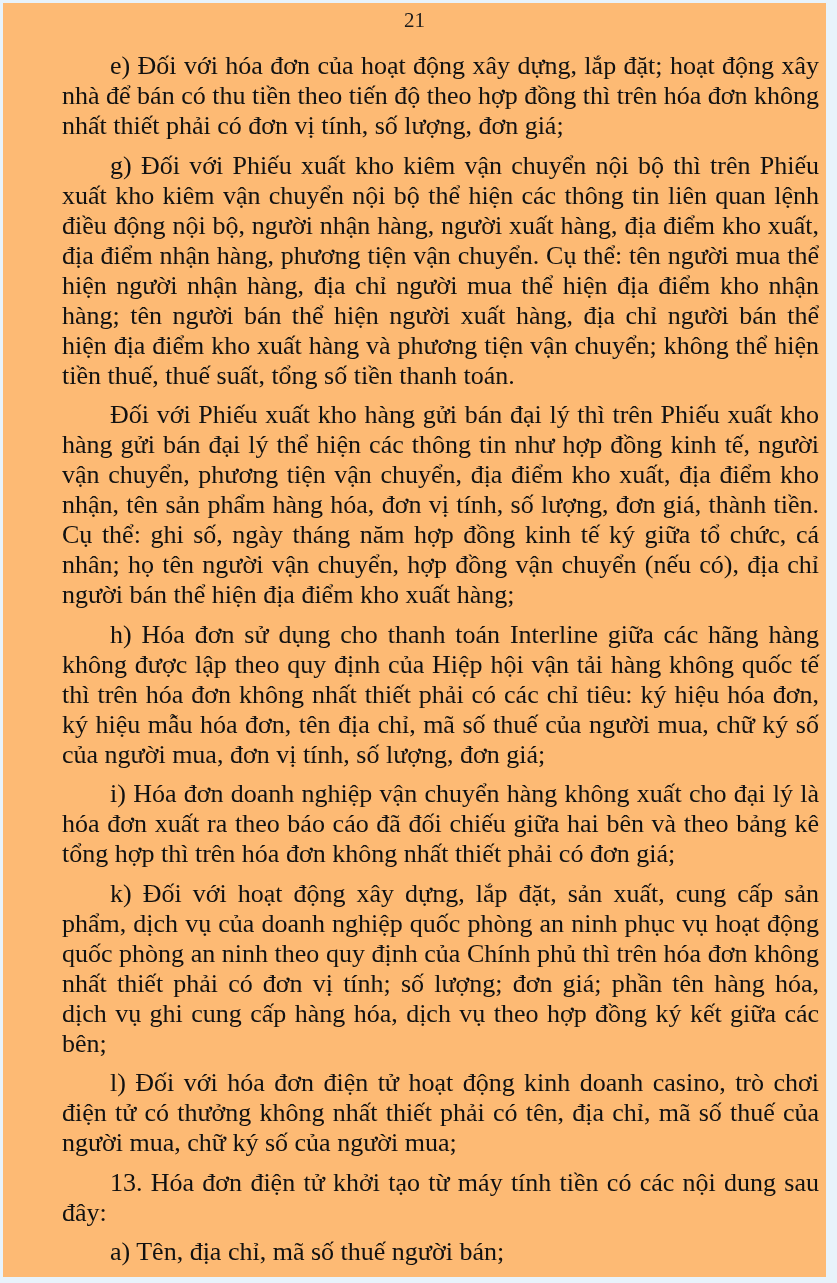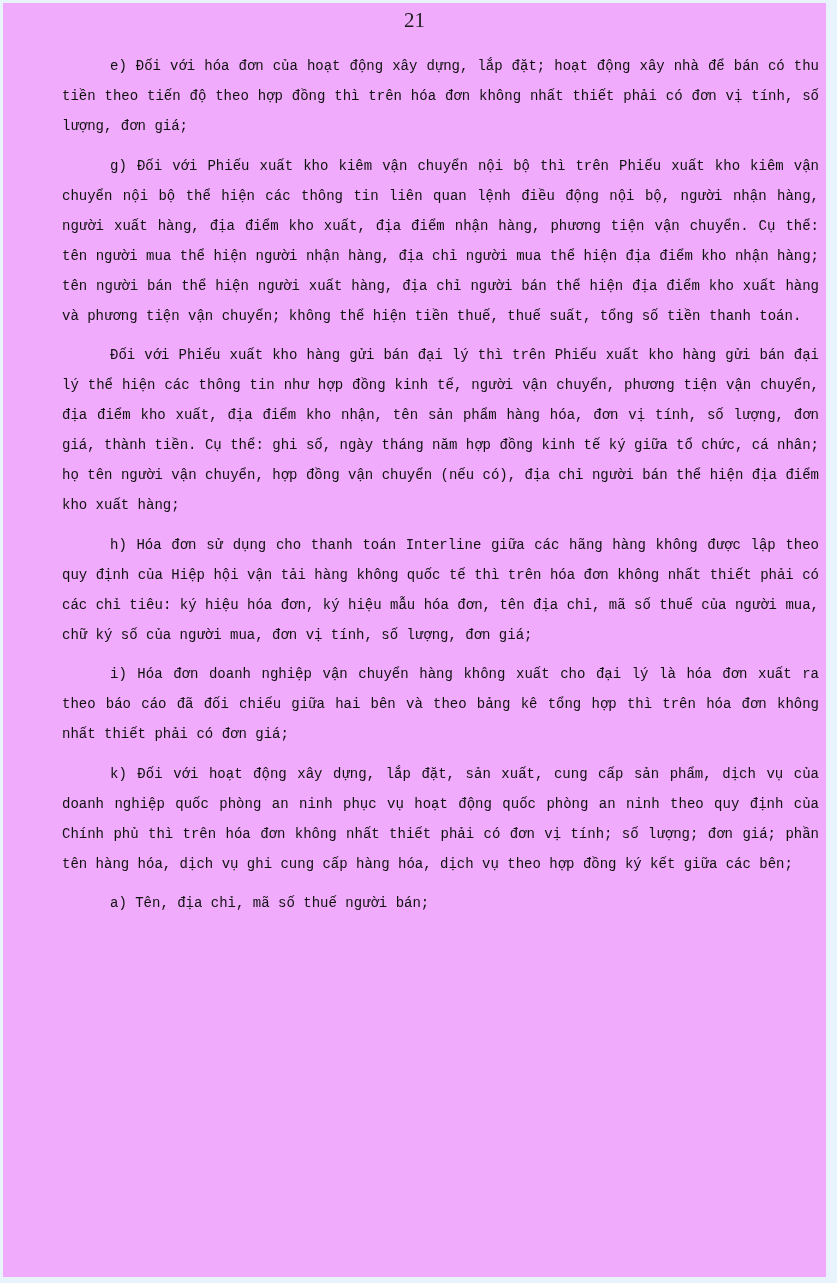"21" .page { background: #f0abfc -> #fdba74 }
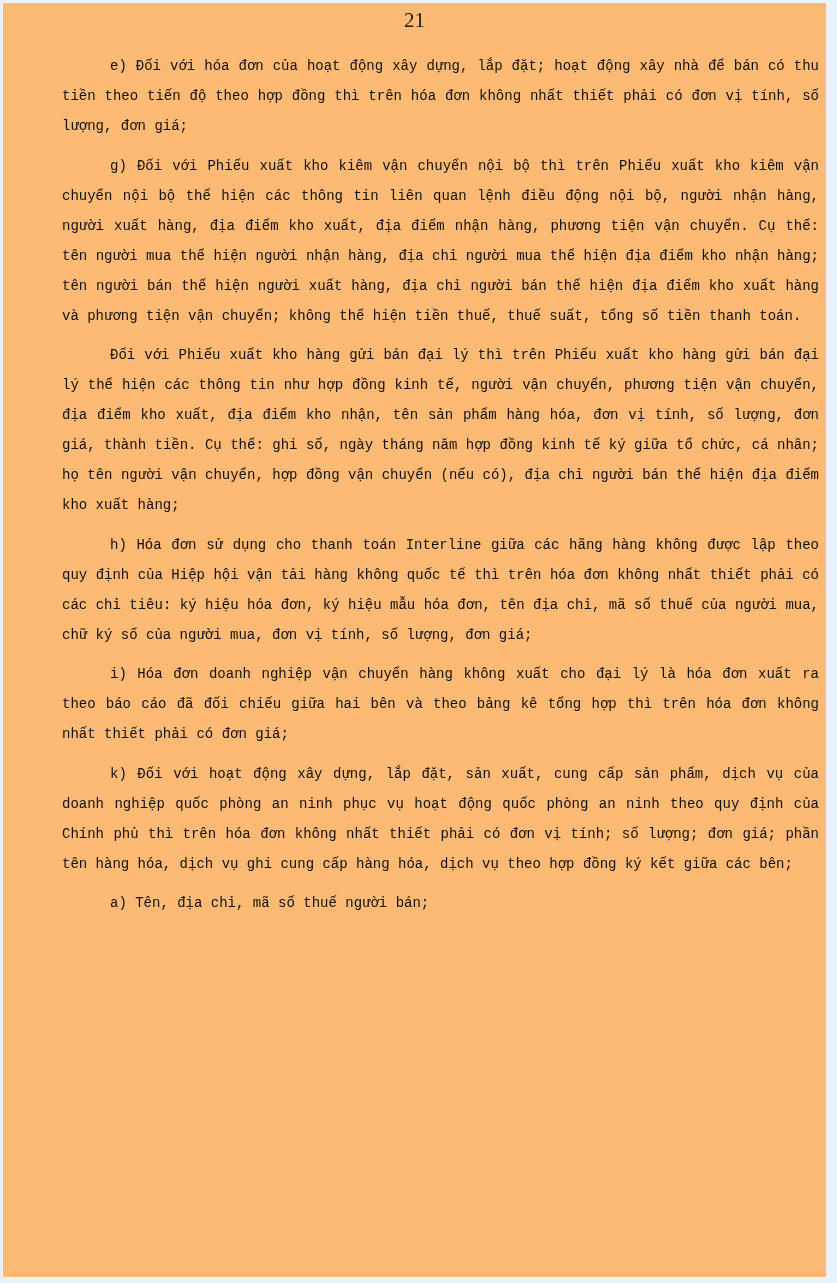"e) Đối với hóa đơn" .content { font-family: Liberation Mono, monospace -> Liberation Serif, serif; font-size: 14px -> 26px }
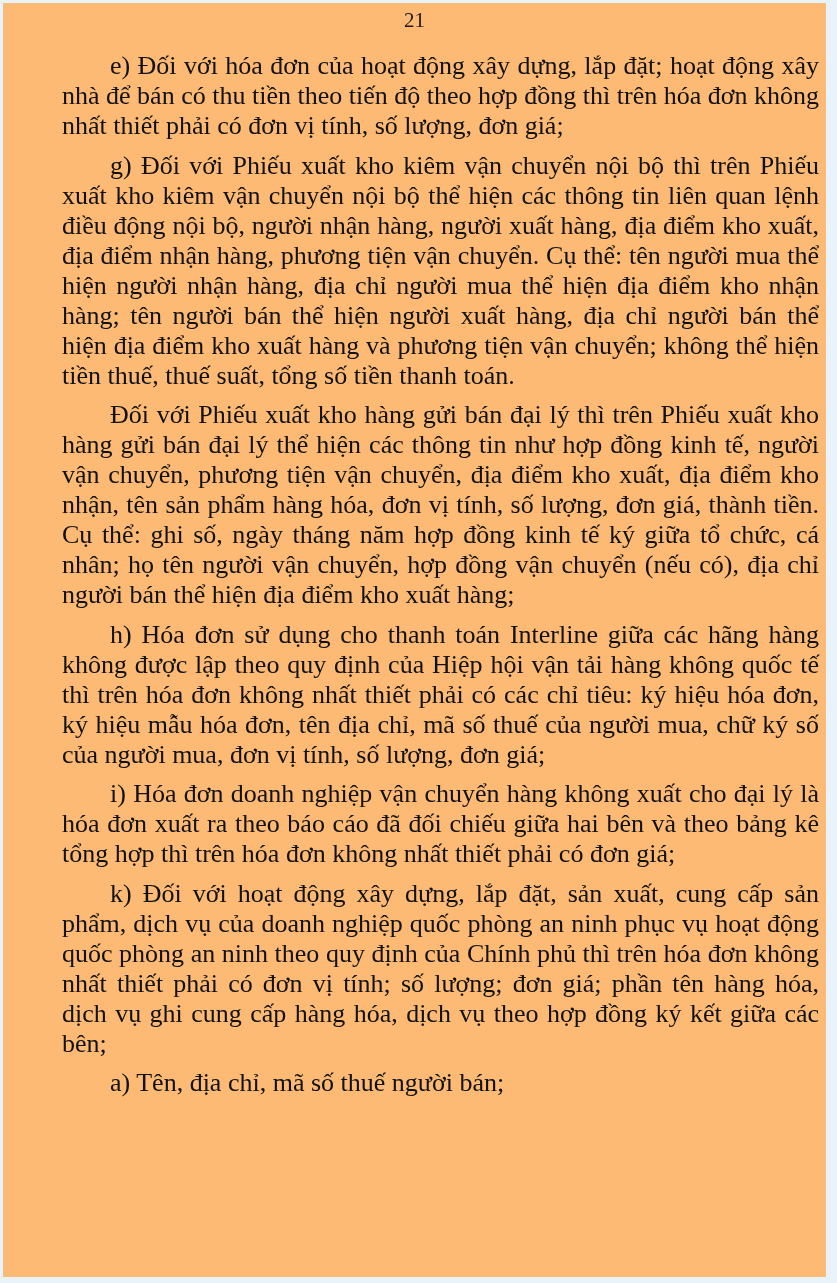"l) Đối với hóa đơn" p.para { html: none -> <p>l) Đối với hóa đơn điện tử hoạt động kinh doanh casino, trò chơi điện tử có thưởng không nhất thiết phải có tên, địa chỉ, mã số thuế của người mua, chữ ký số của người mua;</p> }
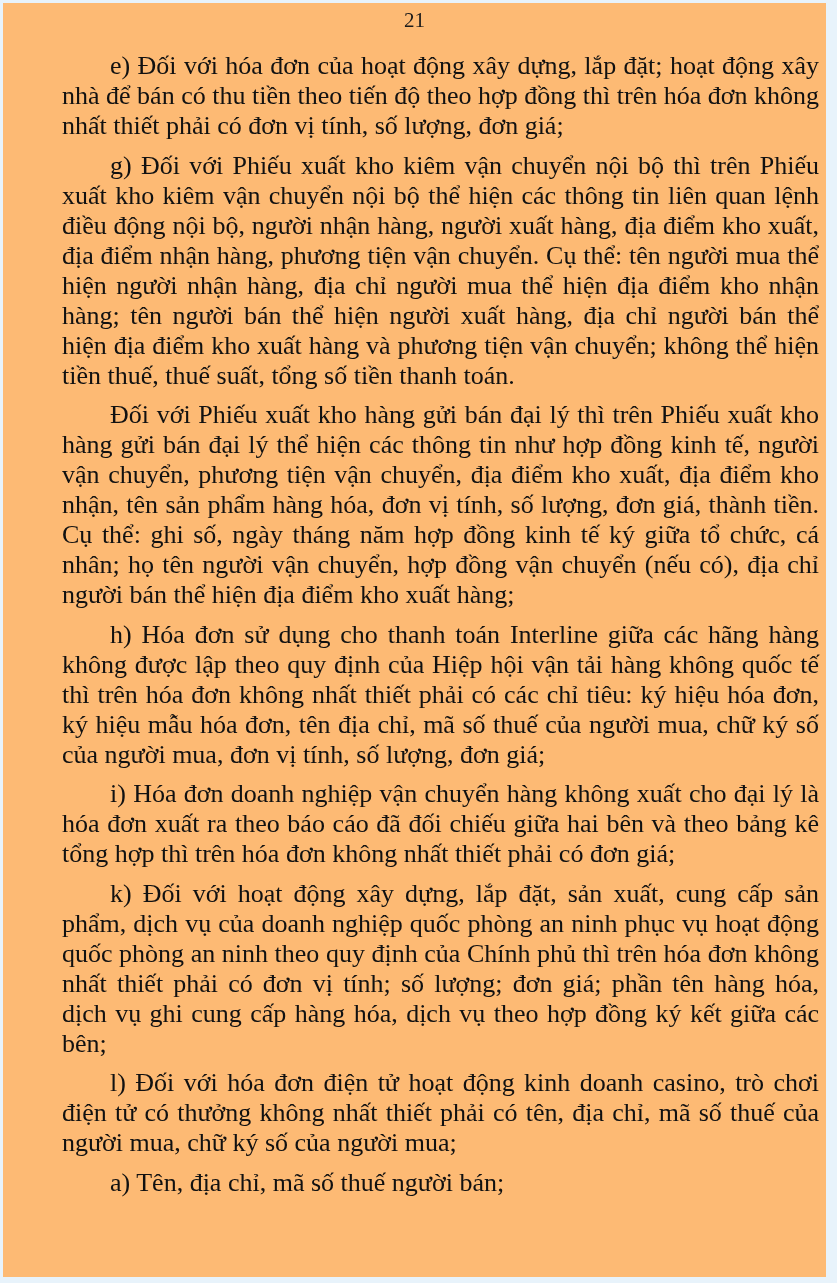"13. Hóa đơn điện tử" p.para { html: none -> <p>13. Hóa đơn điện tử khởi tạo từ máy tính tiền có các nội dung sau đây:</p> }
